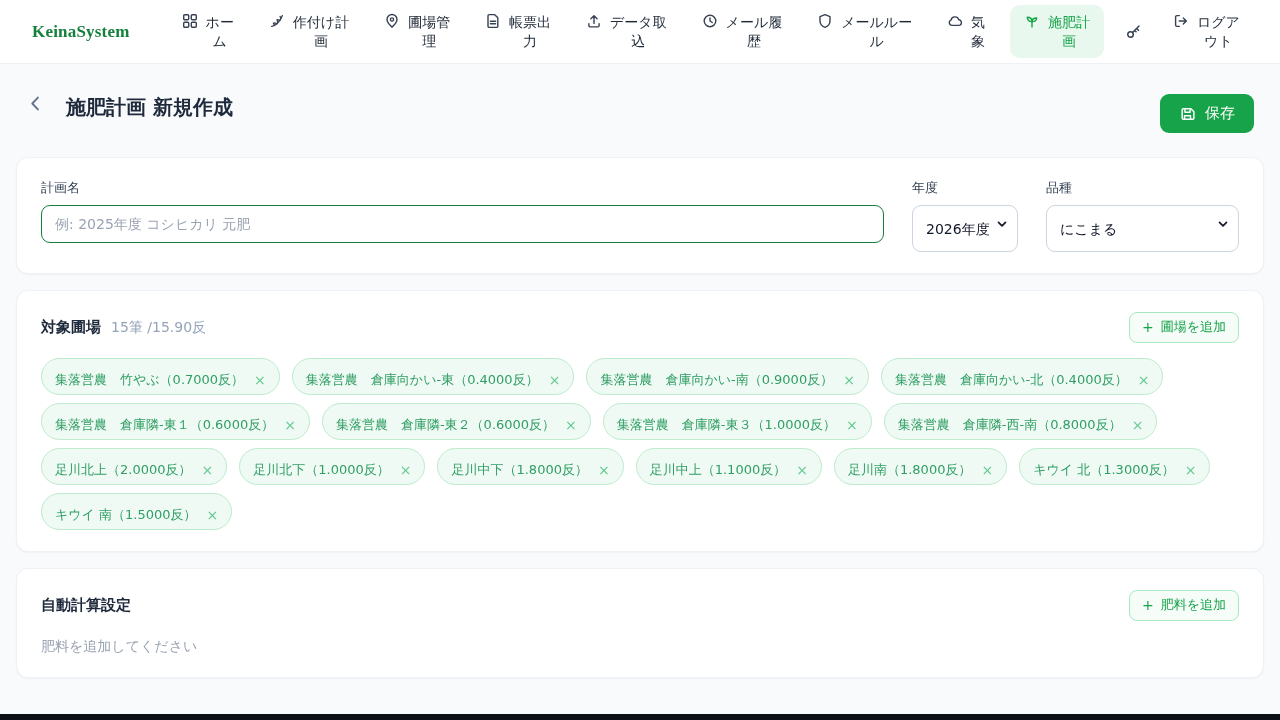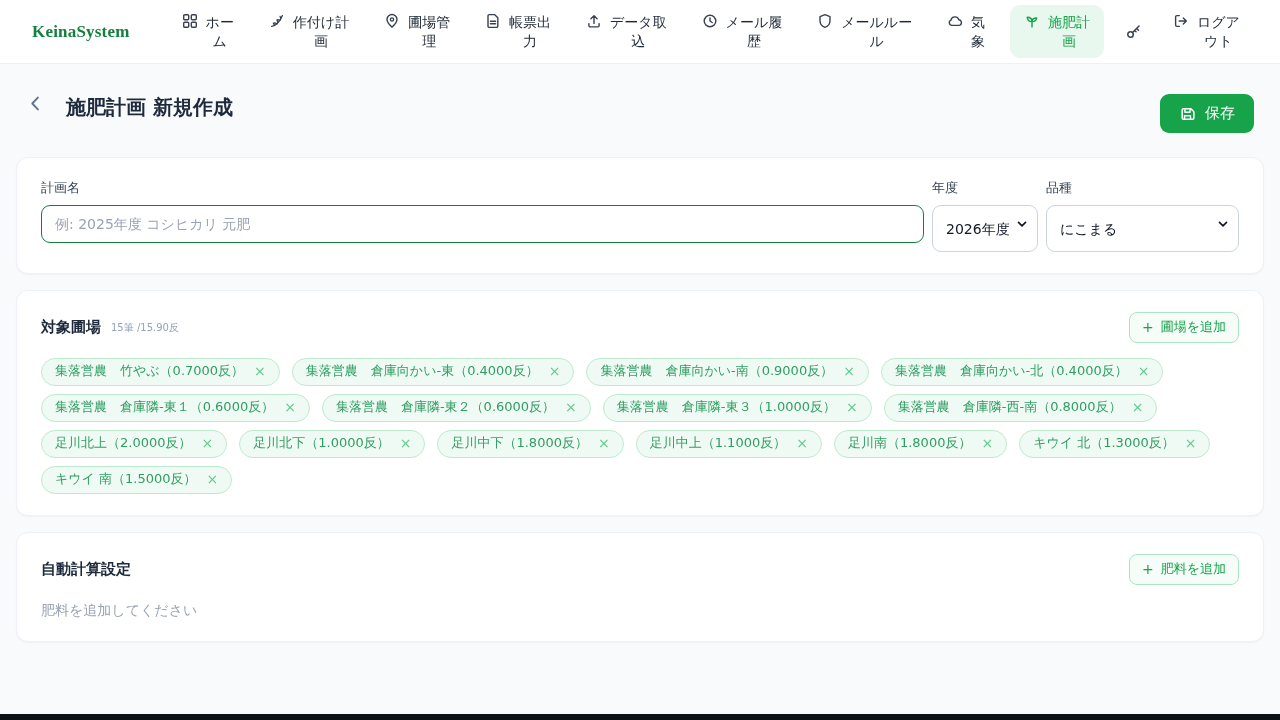"計画名" .form-row { gap: 8px -> 28px }
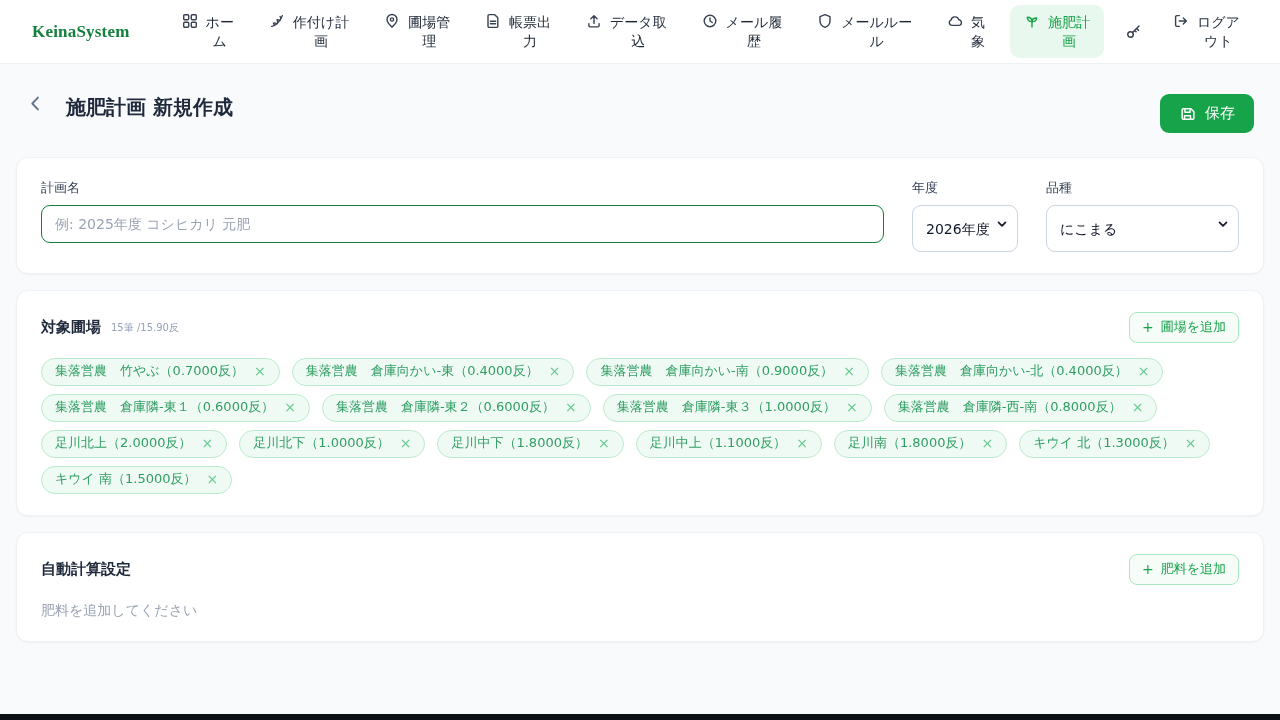"15筆 /15.90反" .sec-summary { font-size: 10px -> 14px }
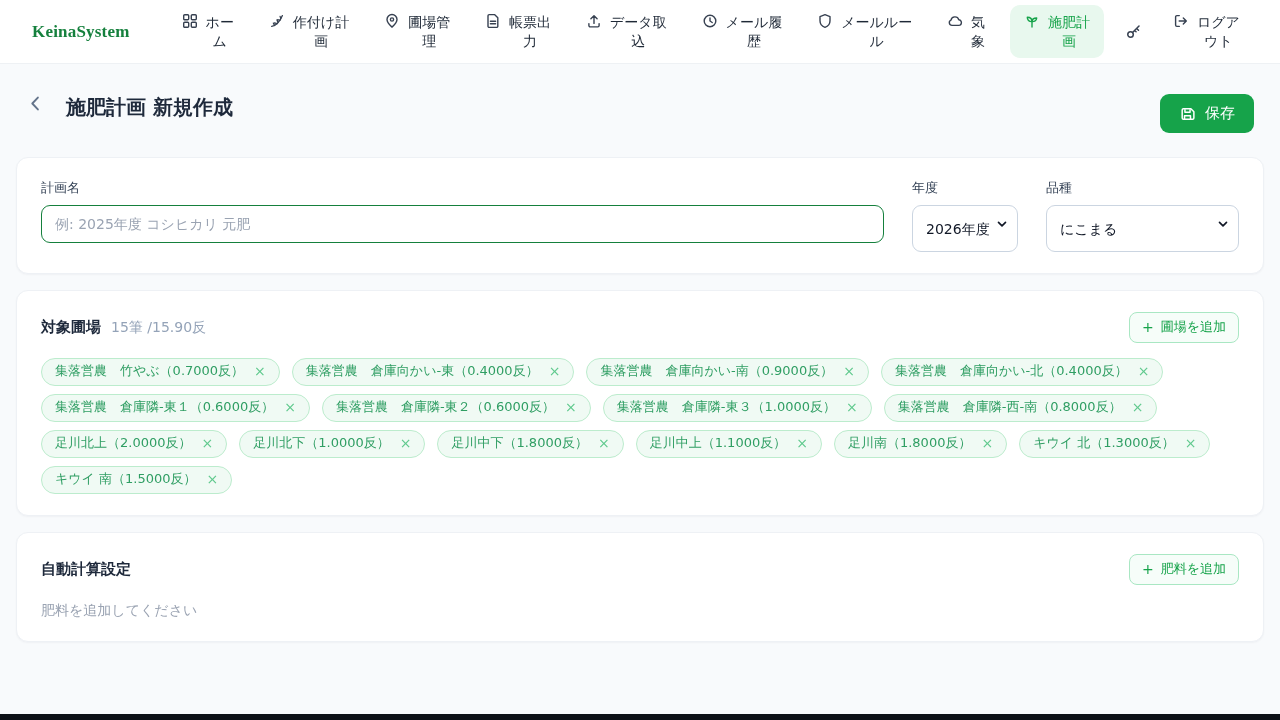"集落営農 竹やぶ（0.7000反）" .chip { padding: 3px 13px 5px -> 12px 13px 5px }
